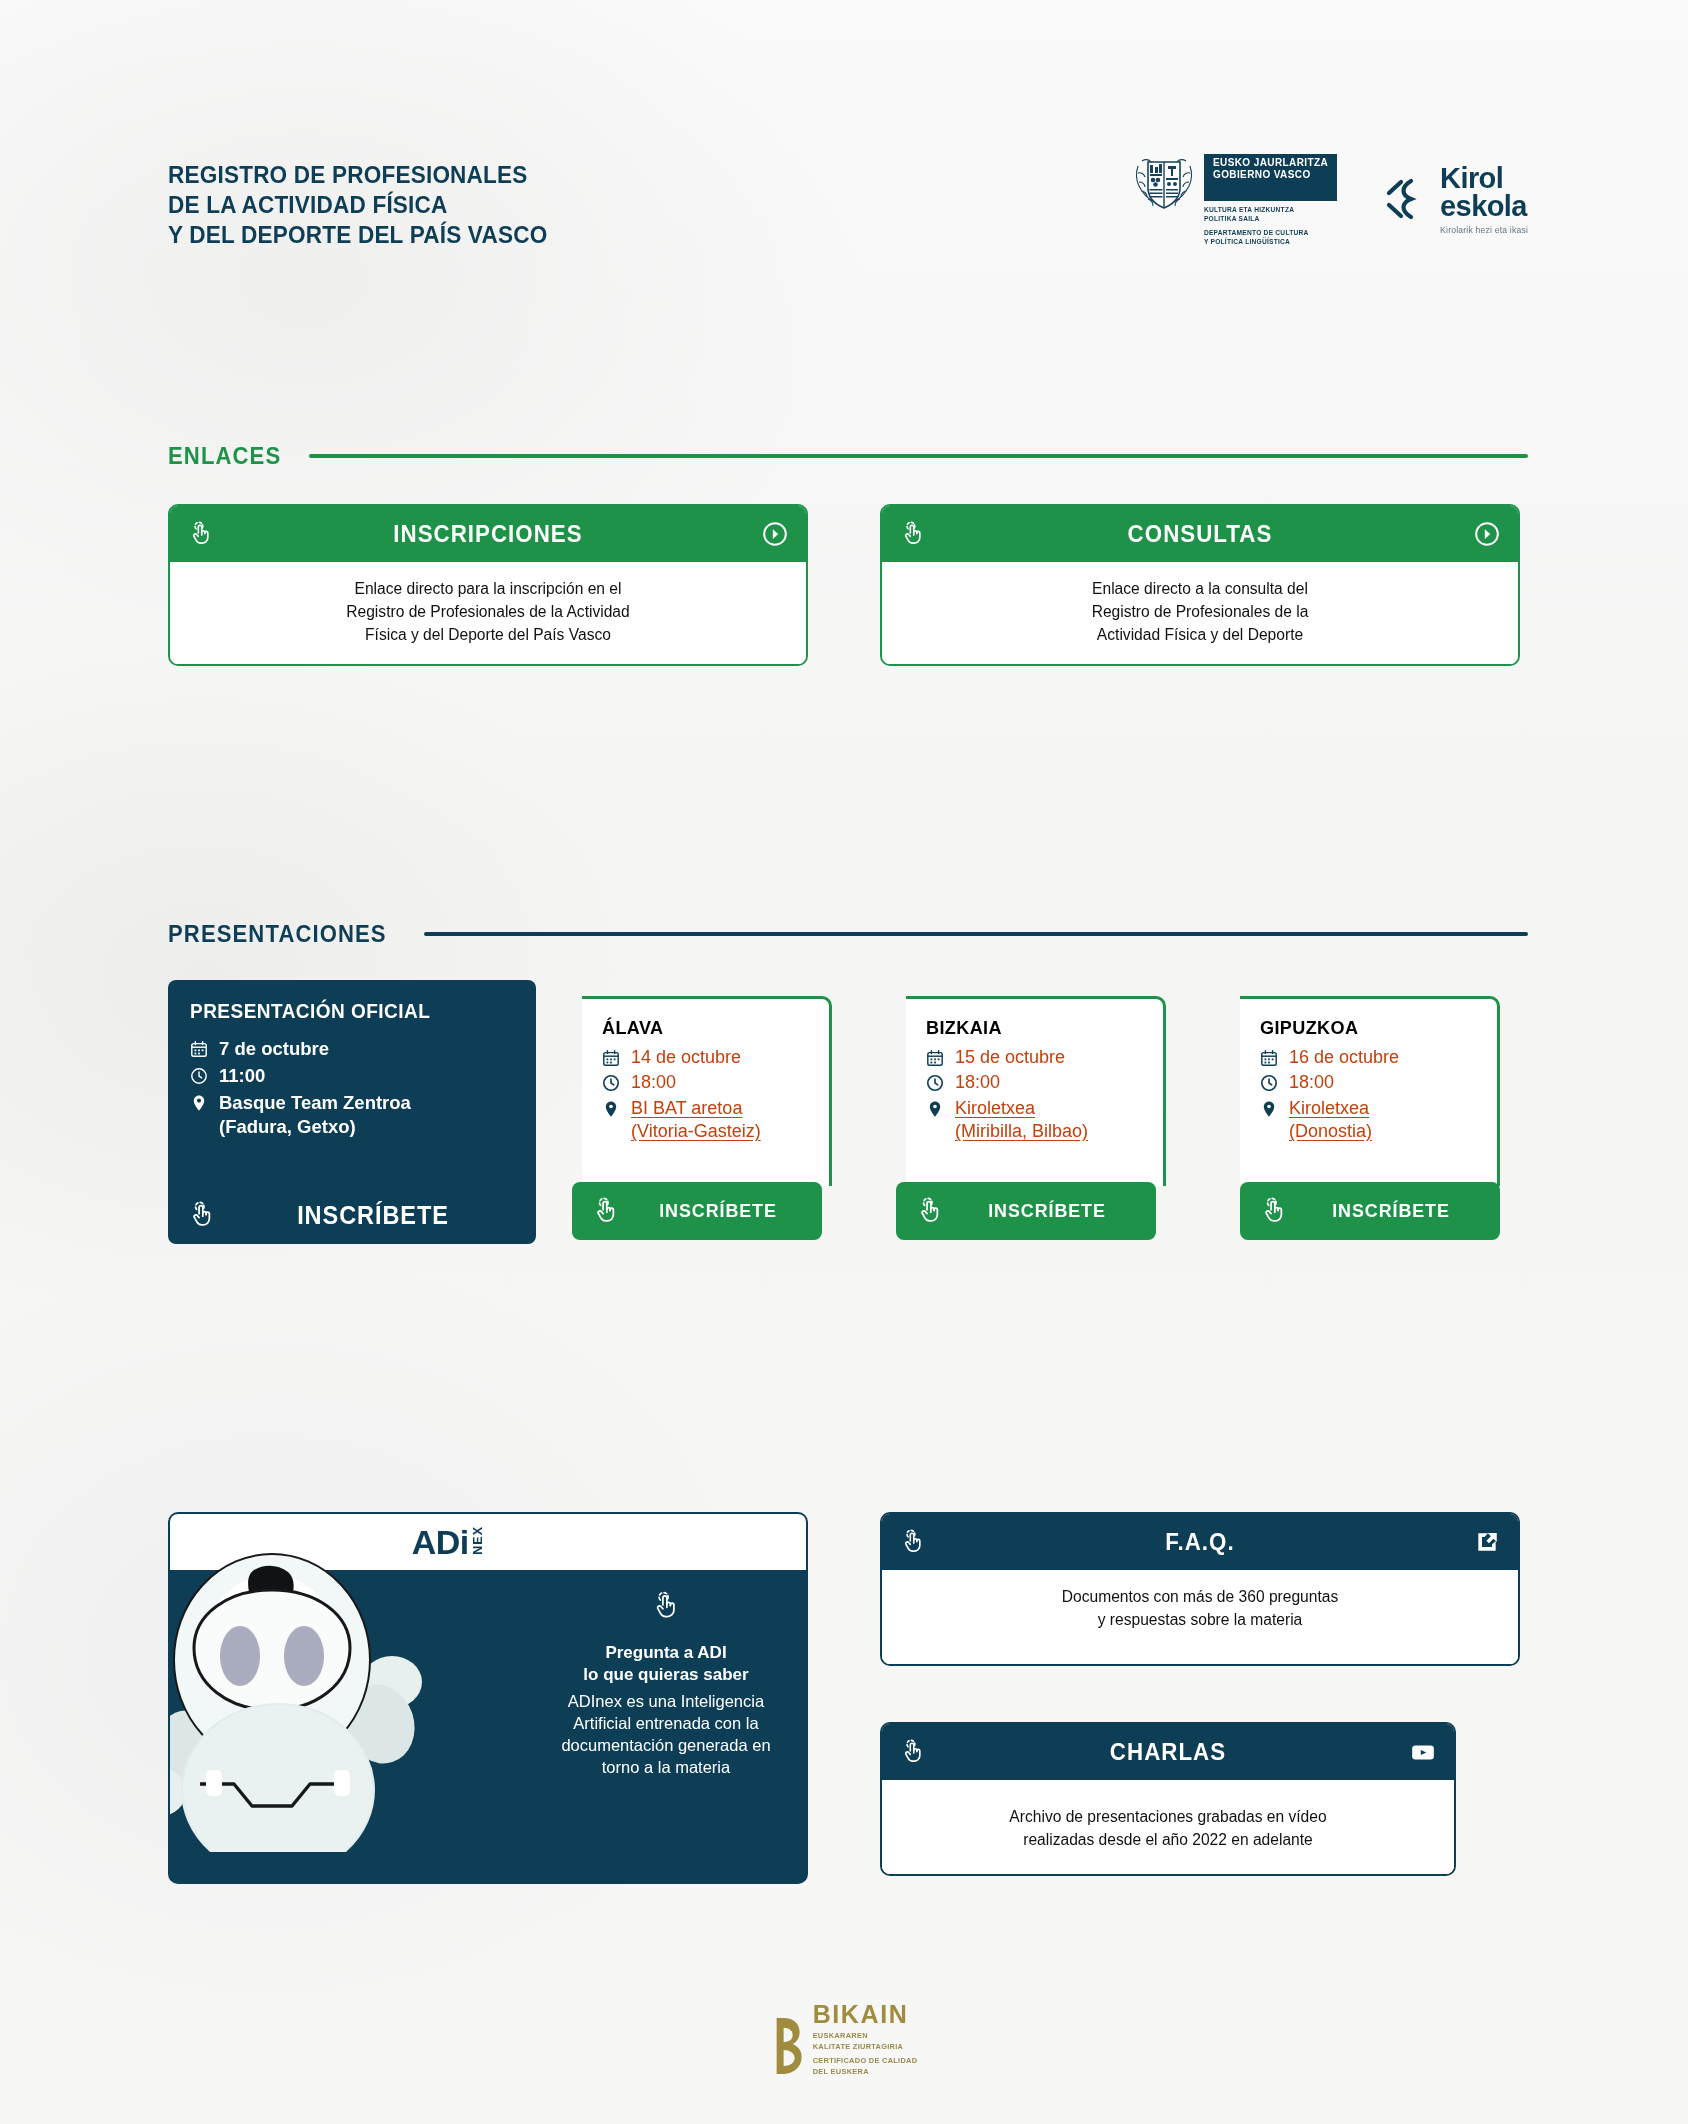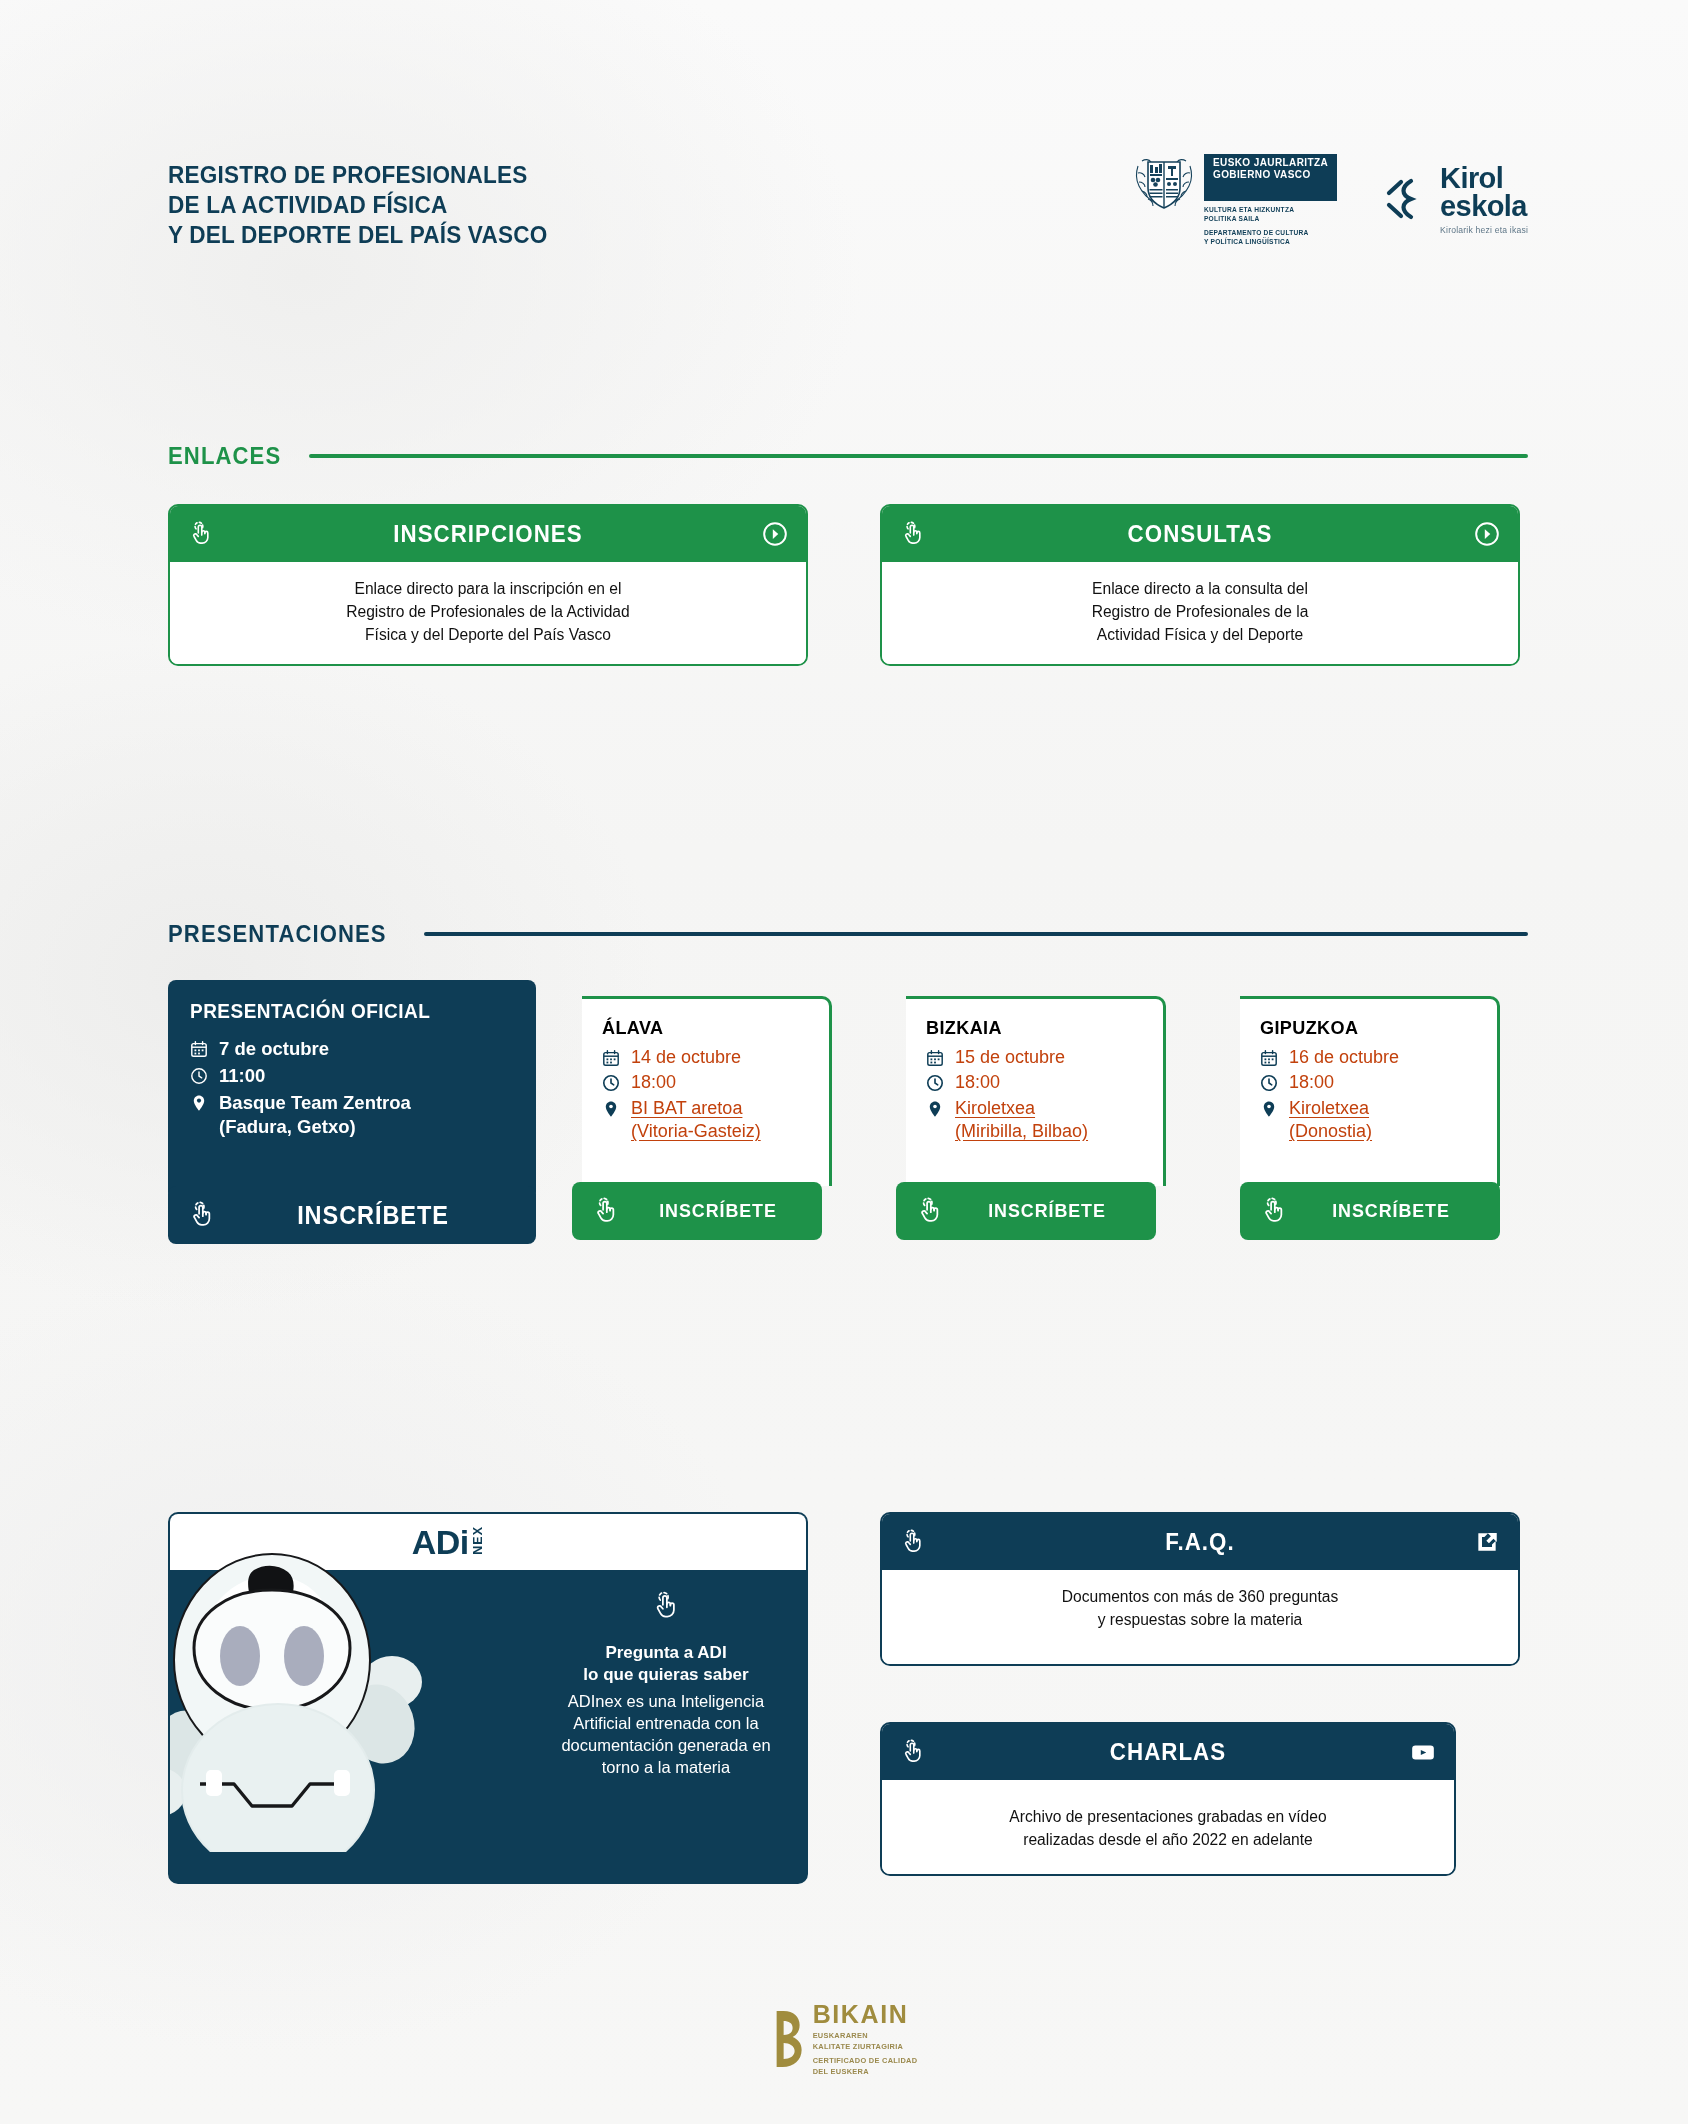"BIKAIN" .bikain { align-items: center -> flex-end }
